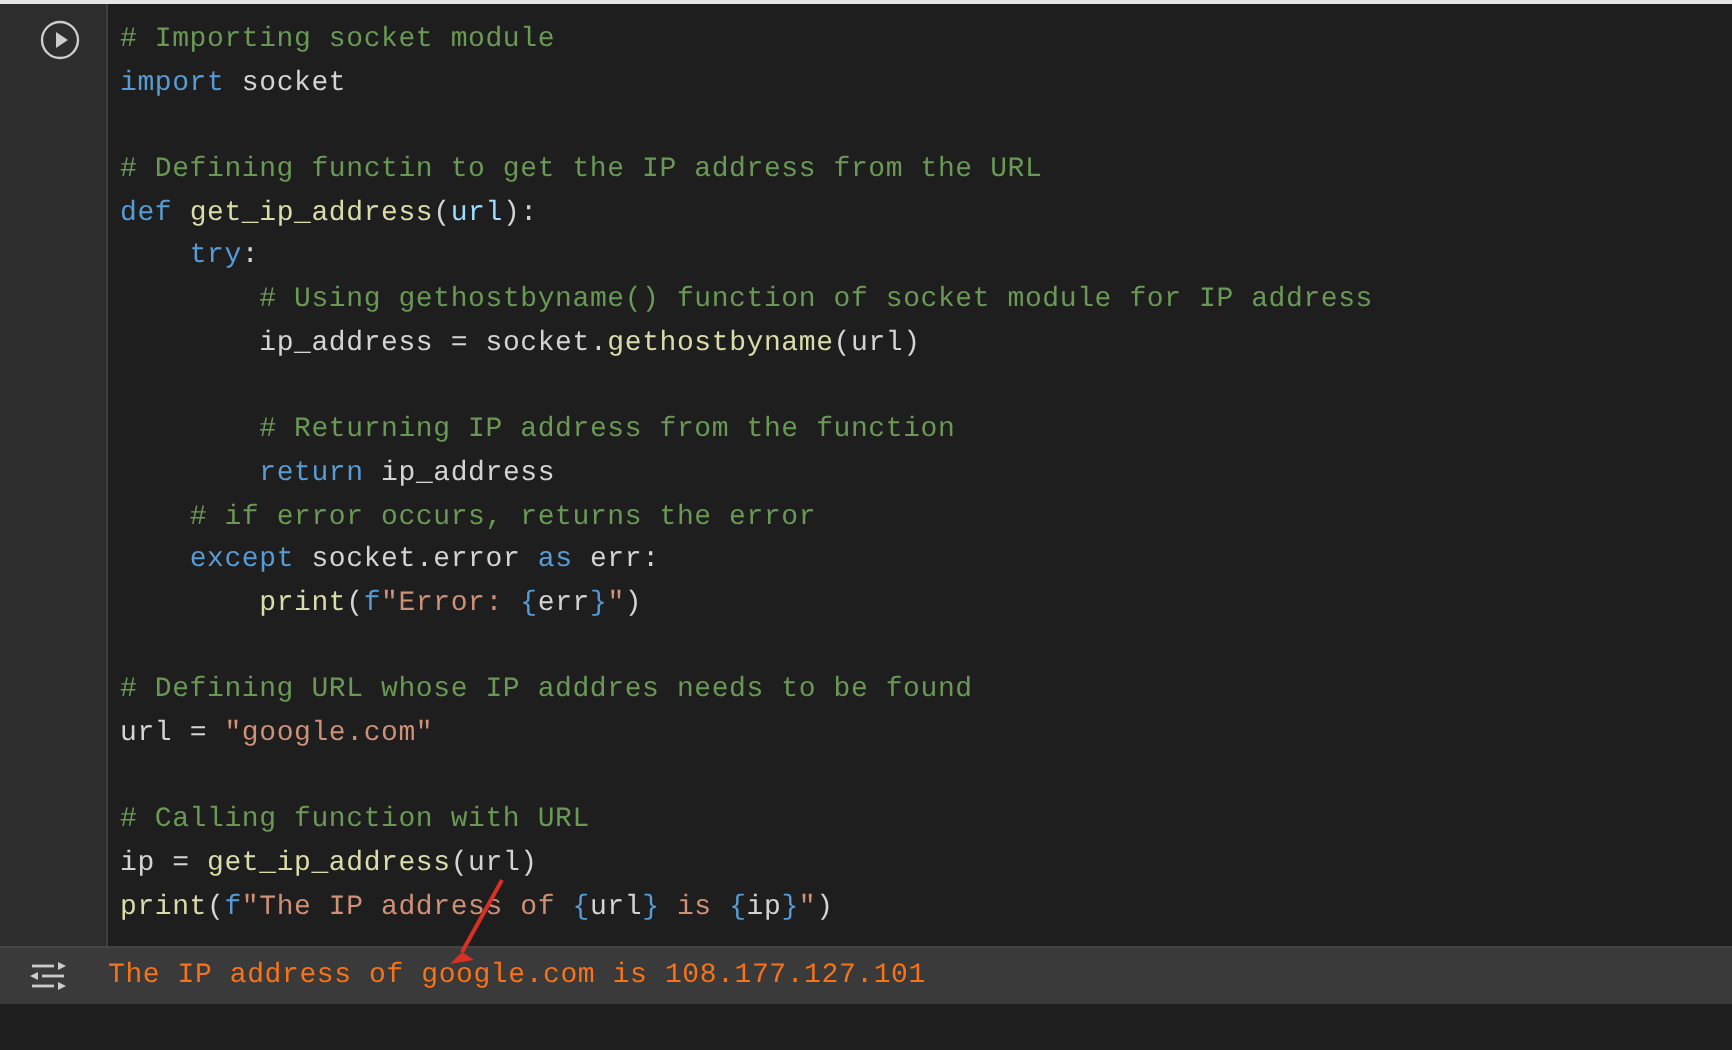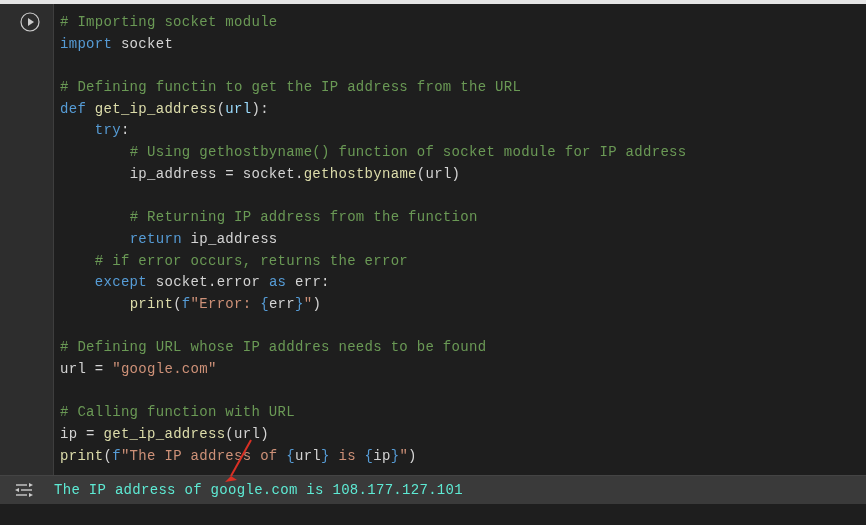"# Importing socket module import" .cell { border-top: 4px solid #e5e5e5 -> 2px solid #e5e5e5 }
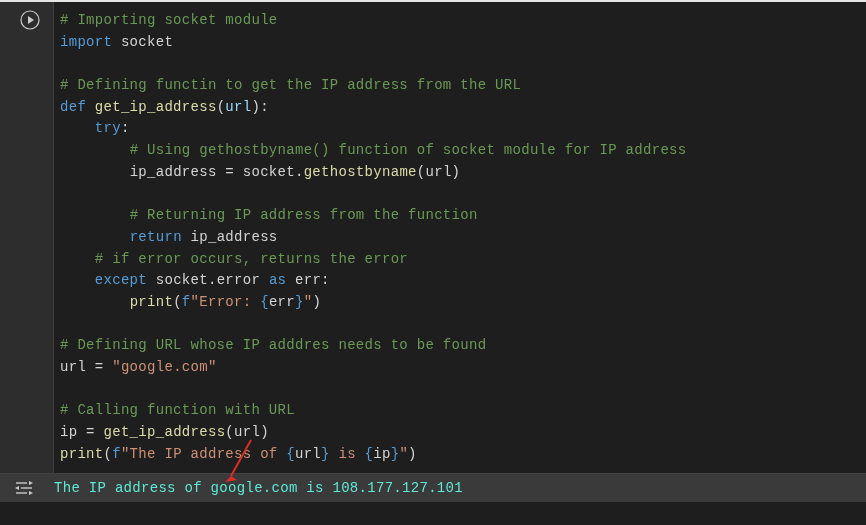"The IP address of google.com" .output-text { color: #5eead4 -> #f97316 }
